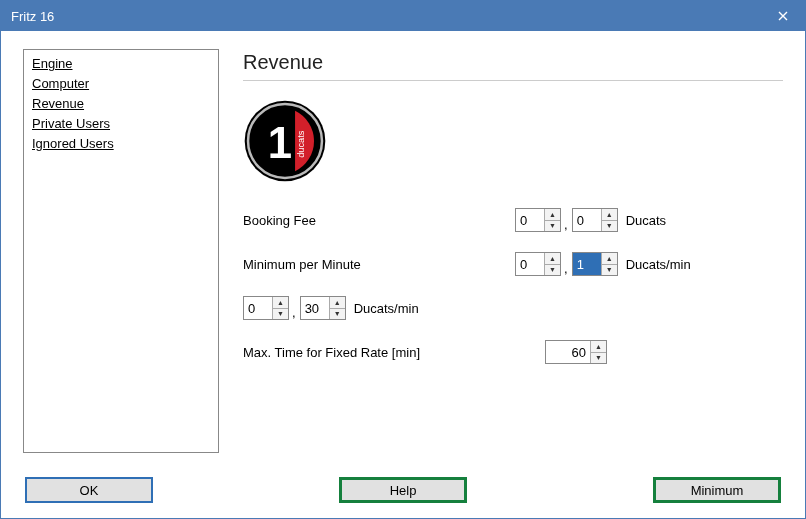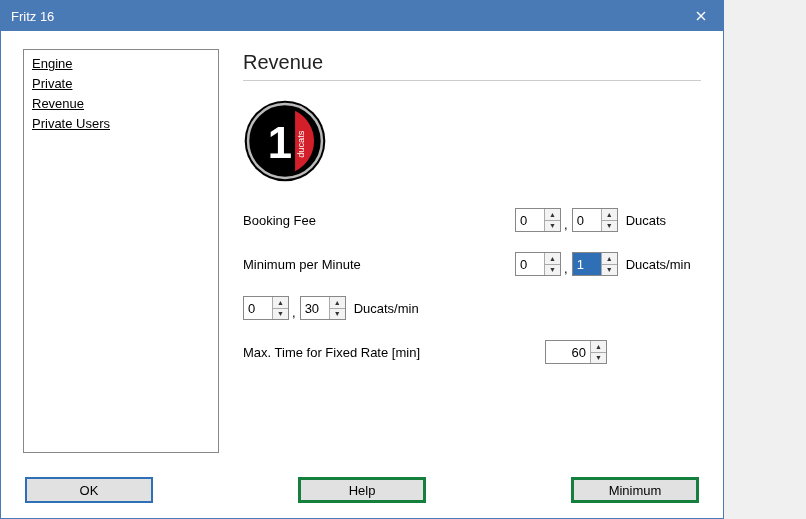"Fritz 16" .window { width: 724px -> 806px }
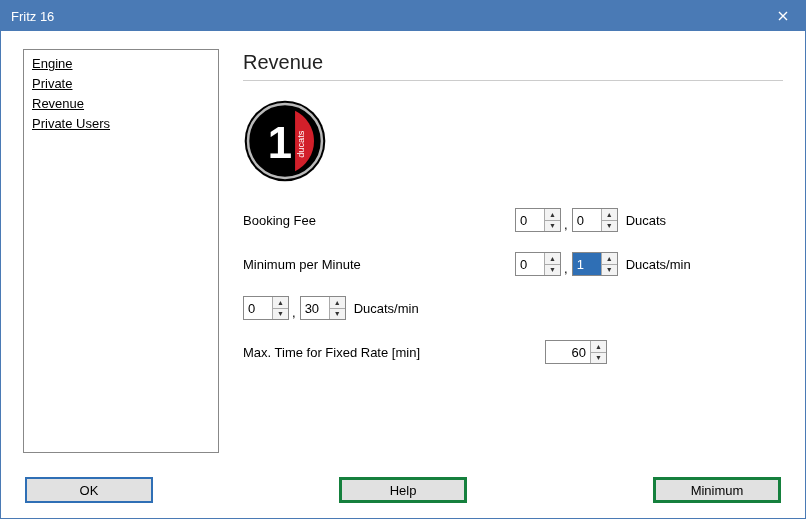"Private" span { text: Private -> Computer }
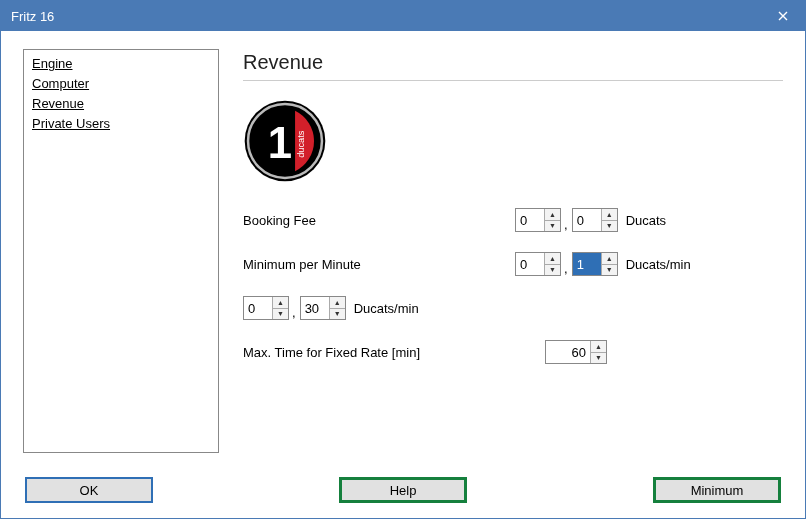"Ignored Users" div.sidebar-item { html: none -> <div><span>Ignored Users</span></div> }
